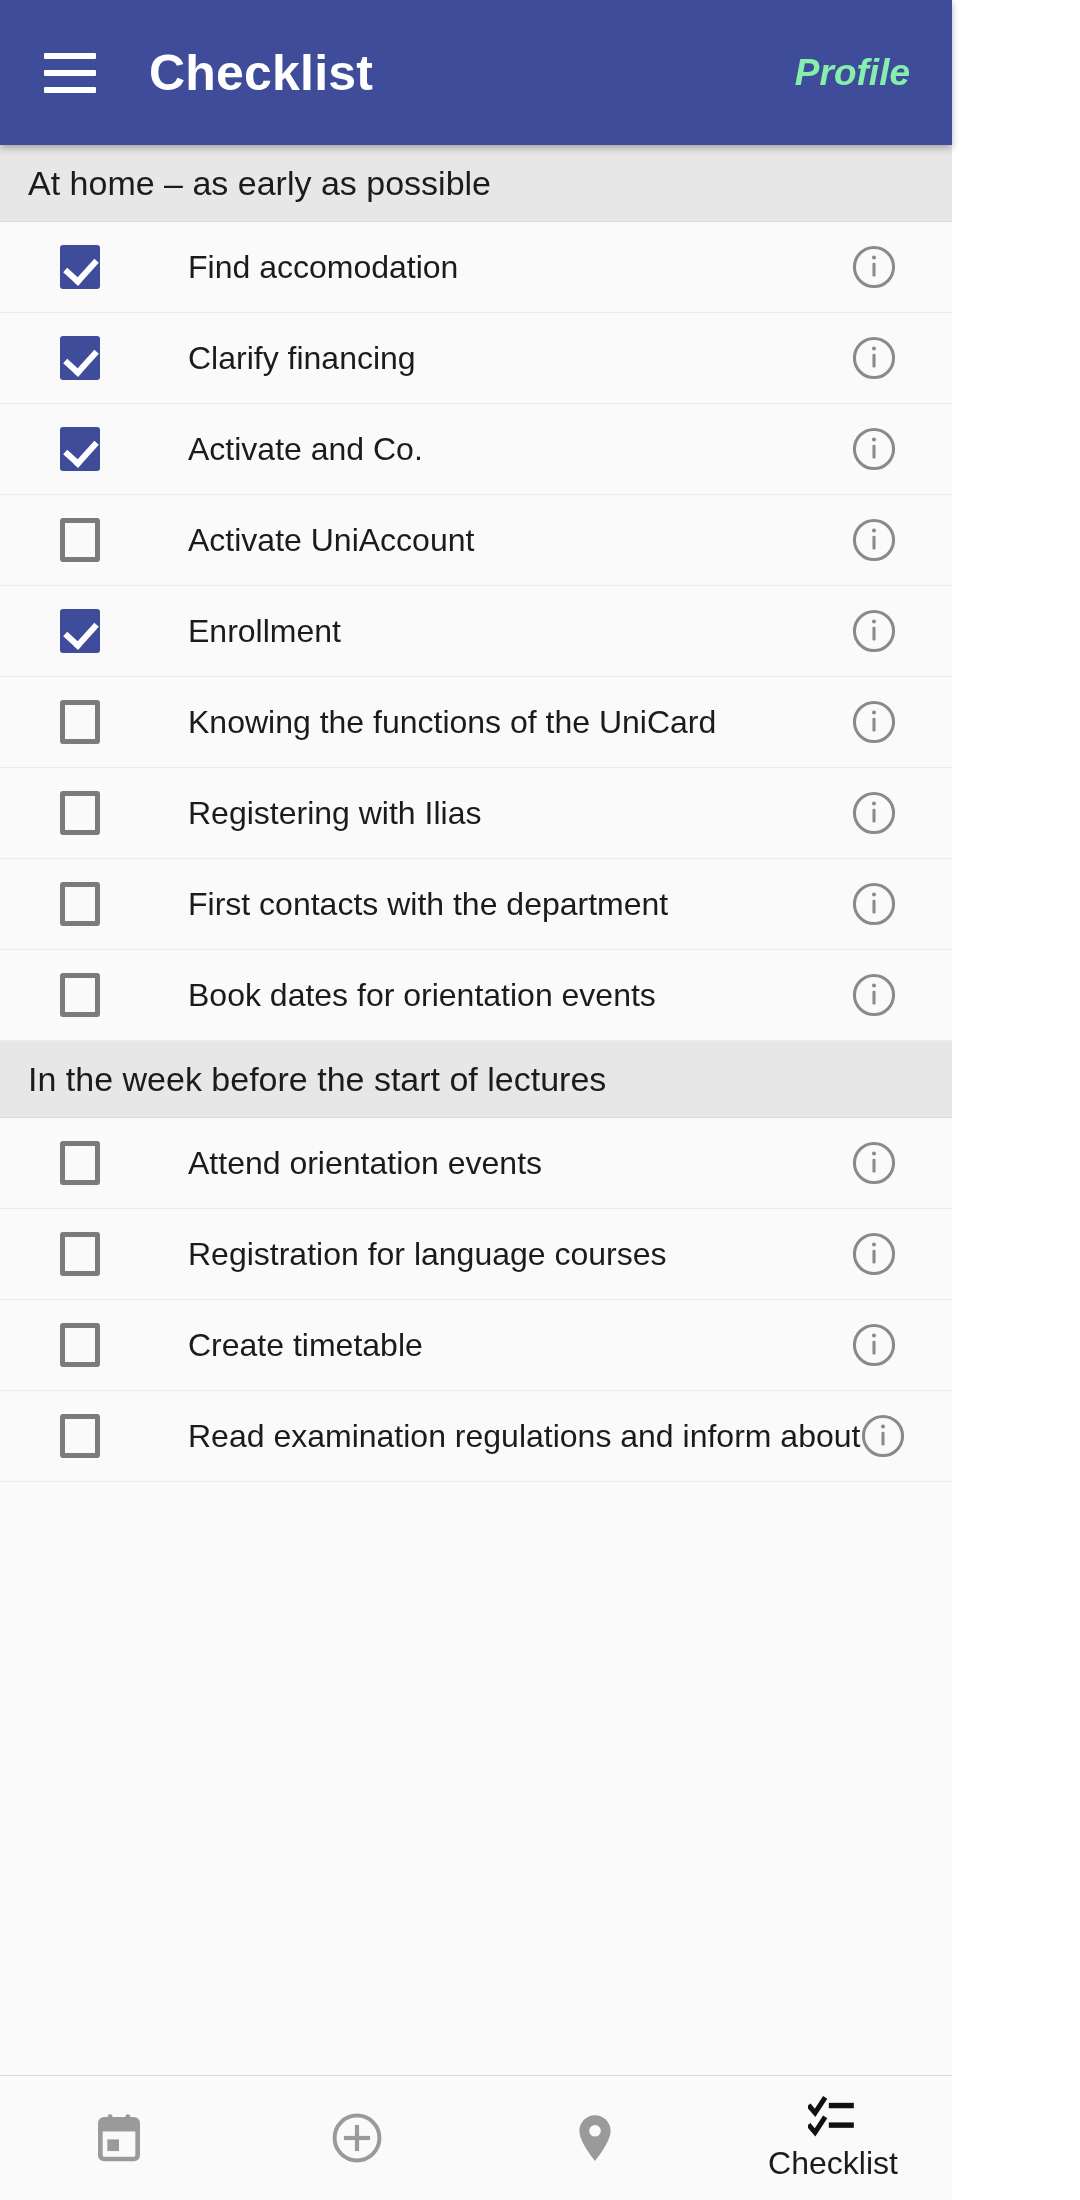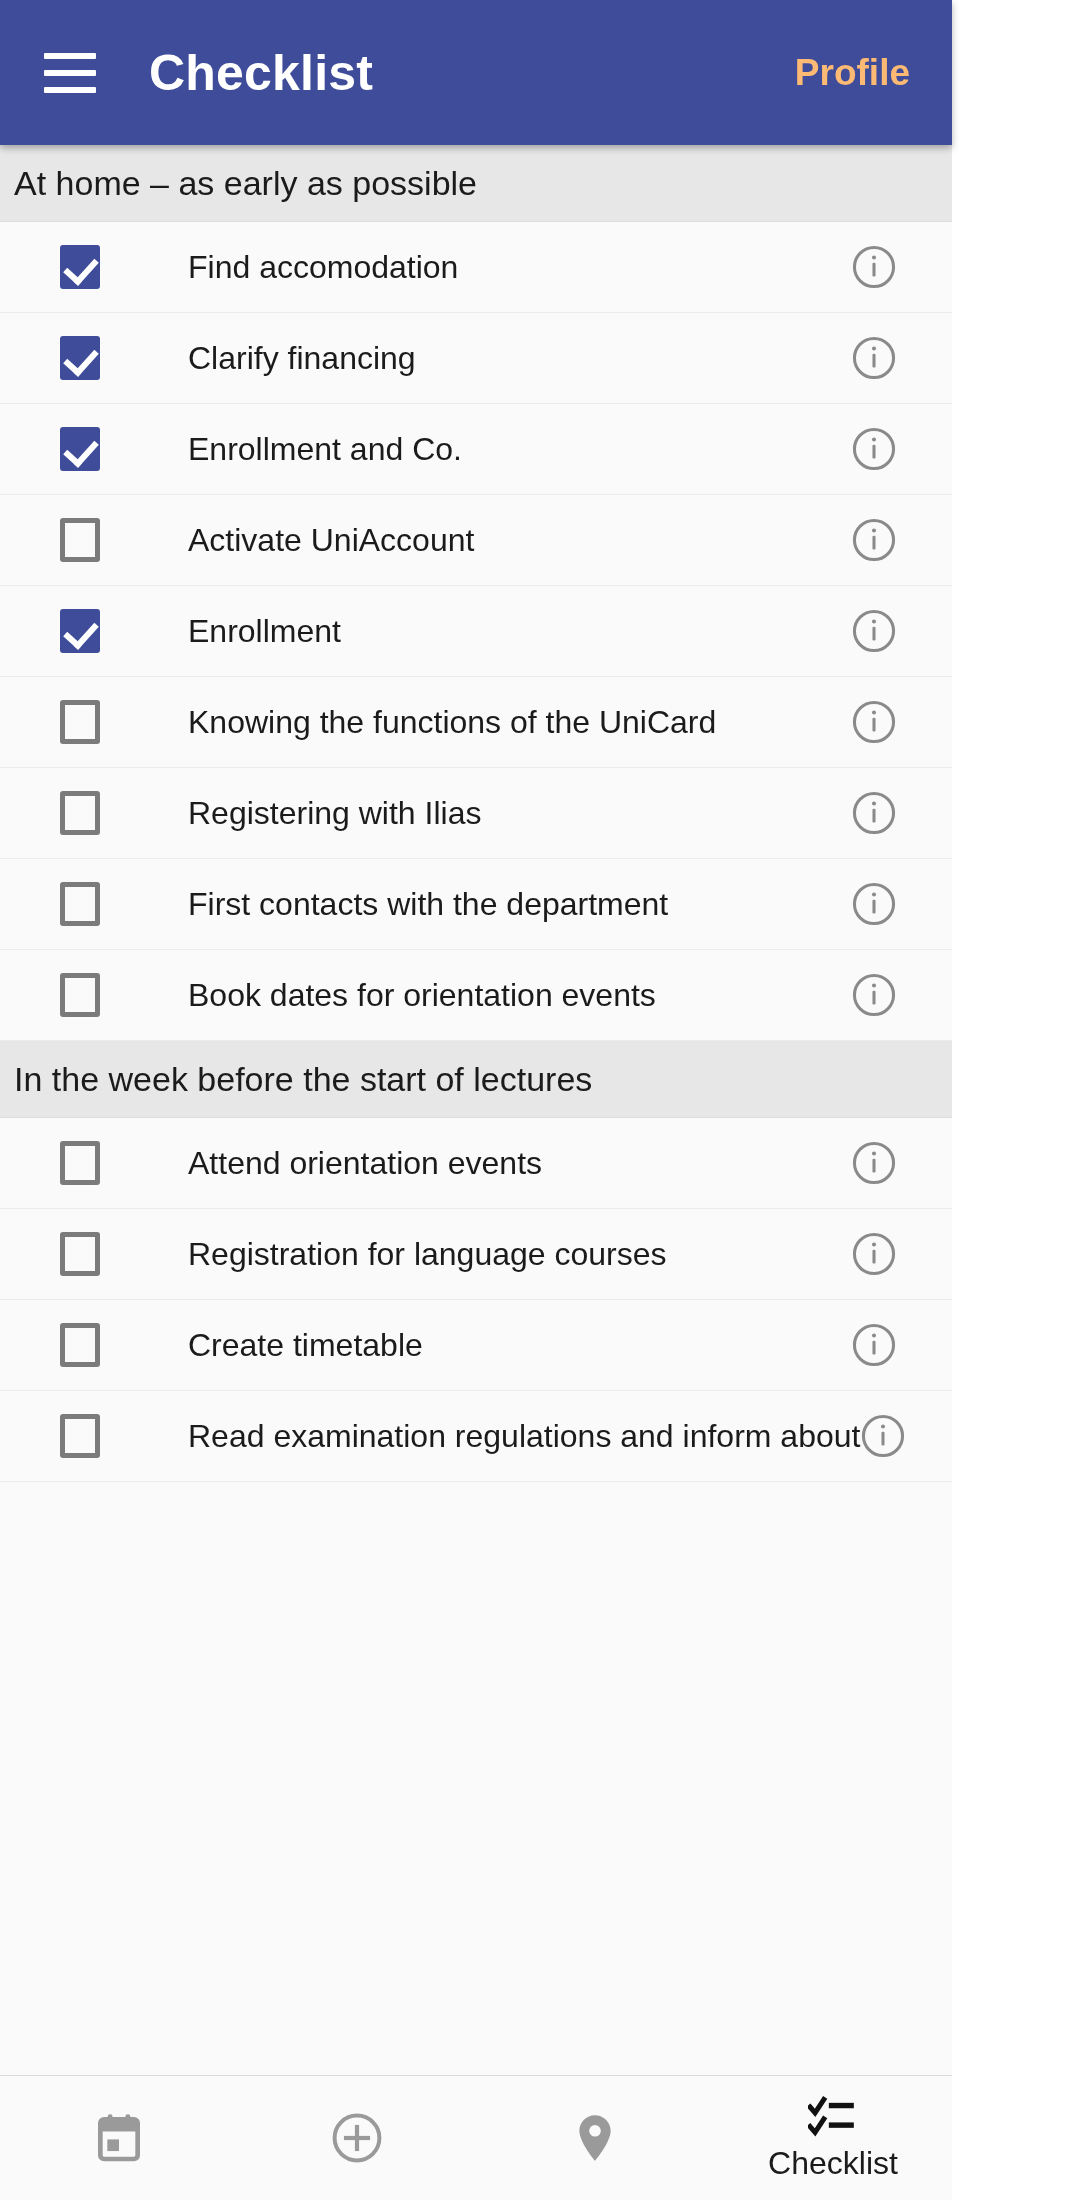"Profile" .appbar-action { color: #fdba74 -> #86efac; font-style: none -> italic }
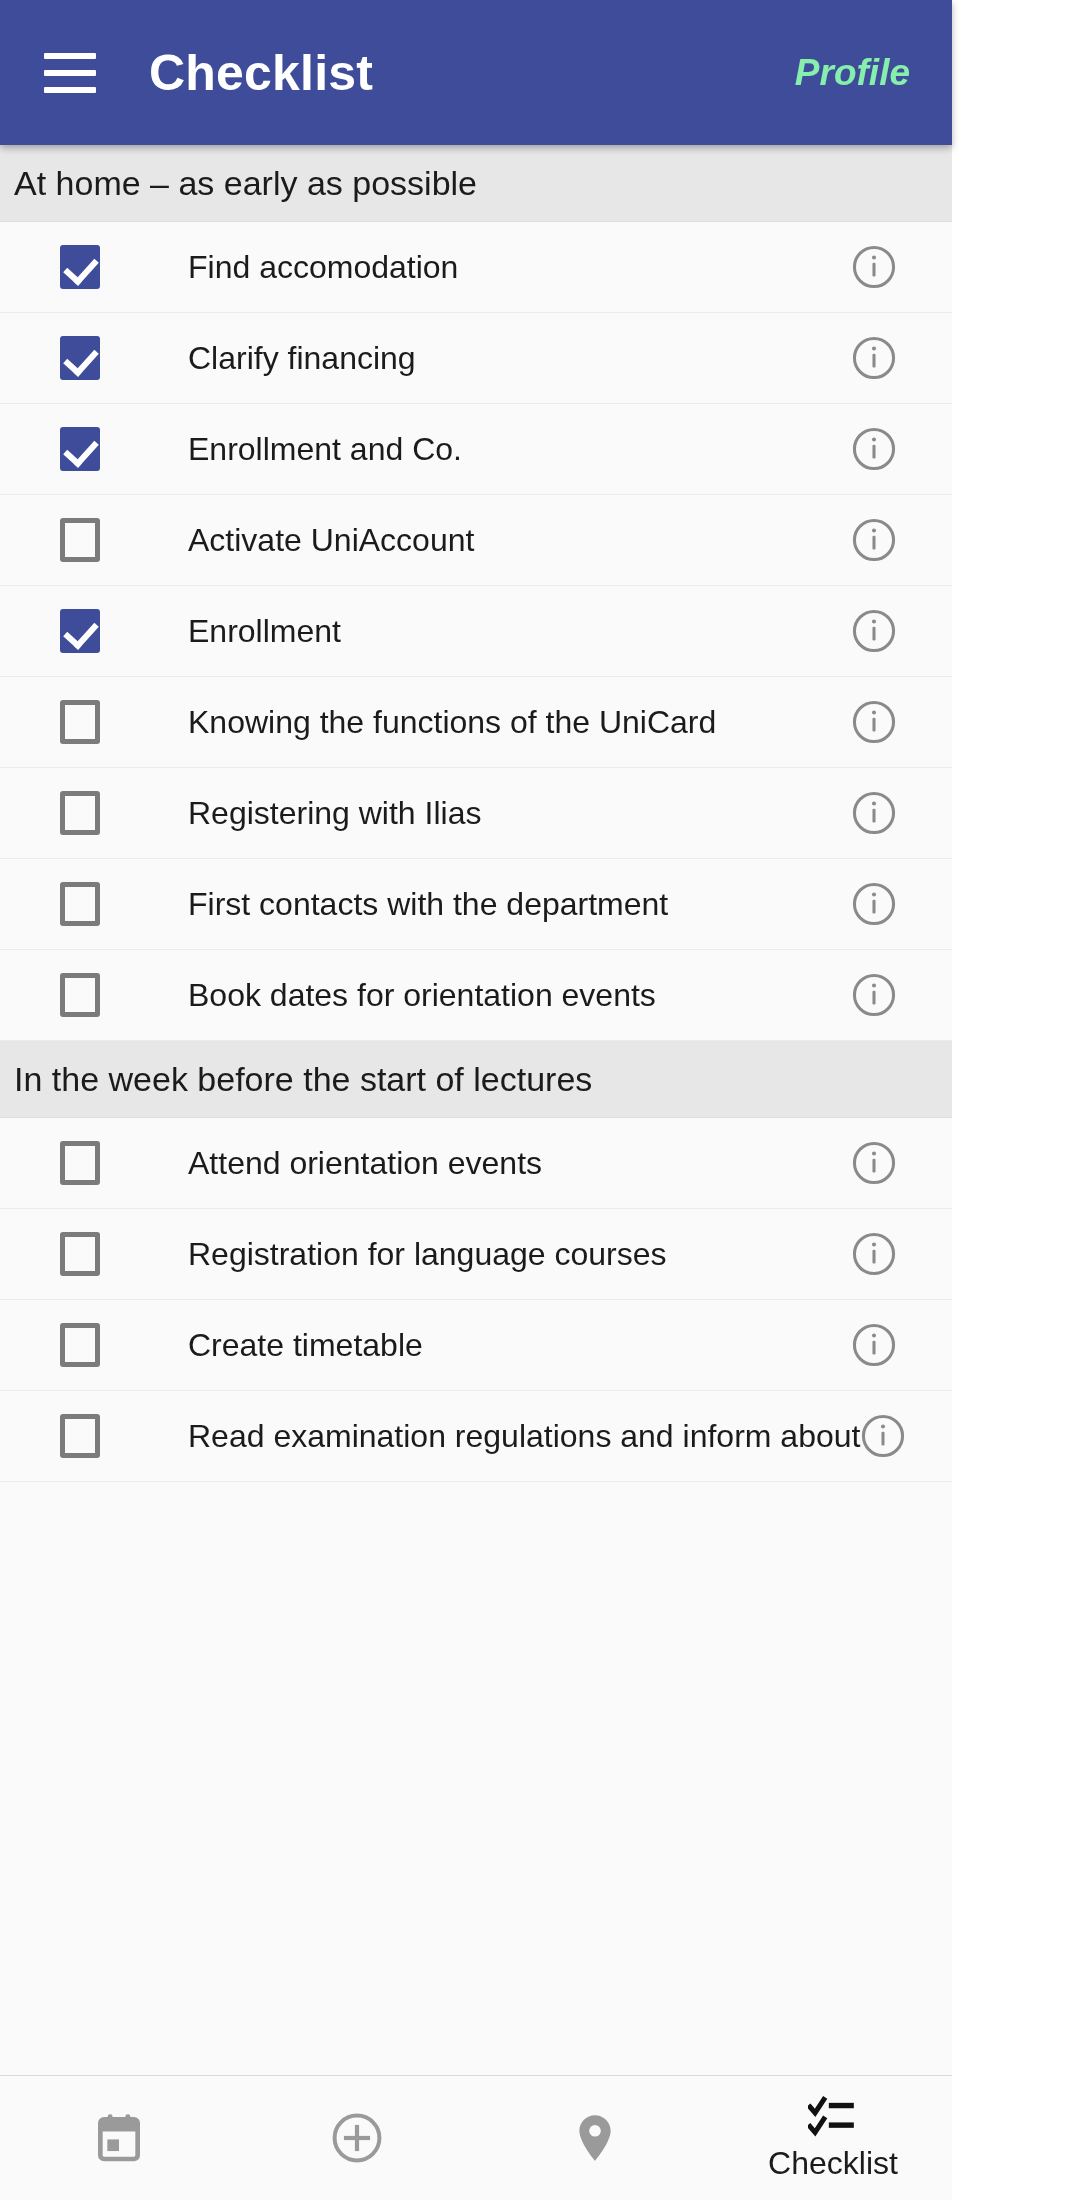"At home – as early" .section-header { padding-left: 14px -> 28px }
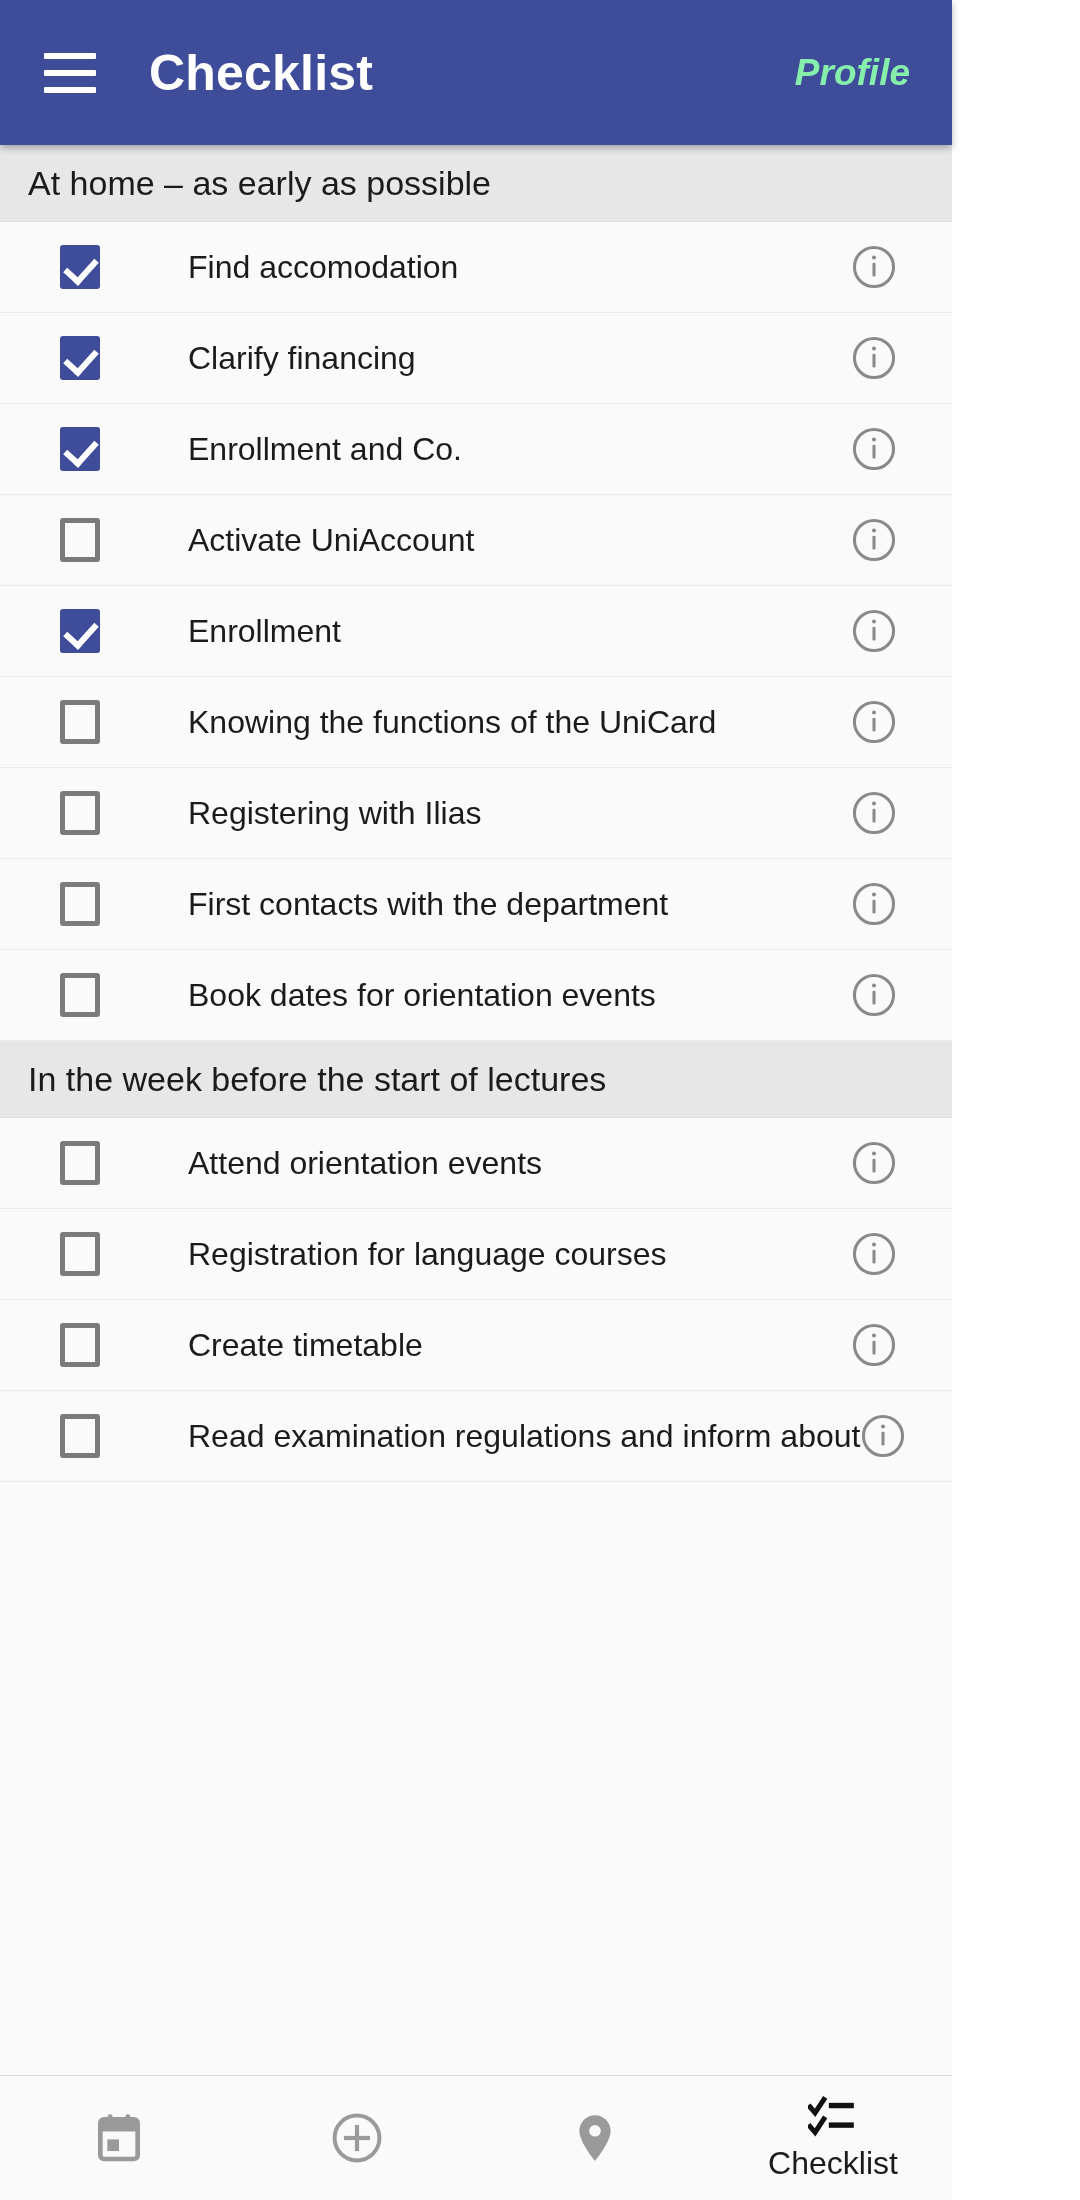"Enrollment and Co." div.row-label { text: Enrollment -> Activate }
